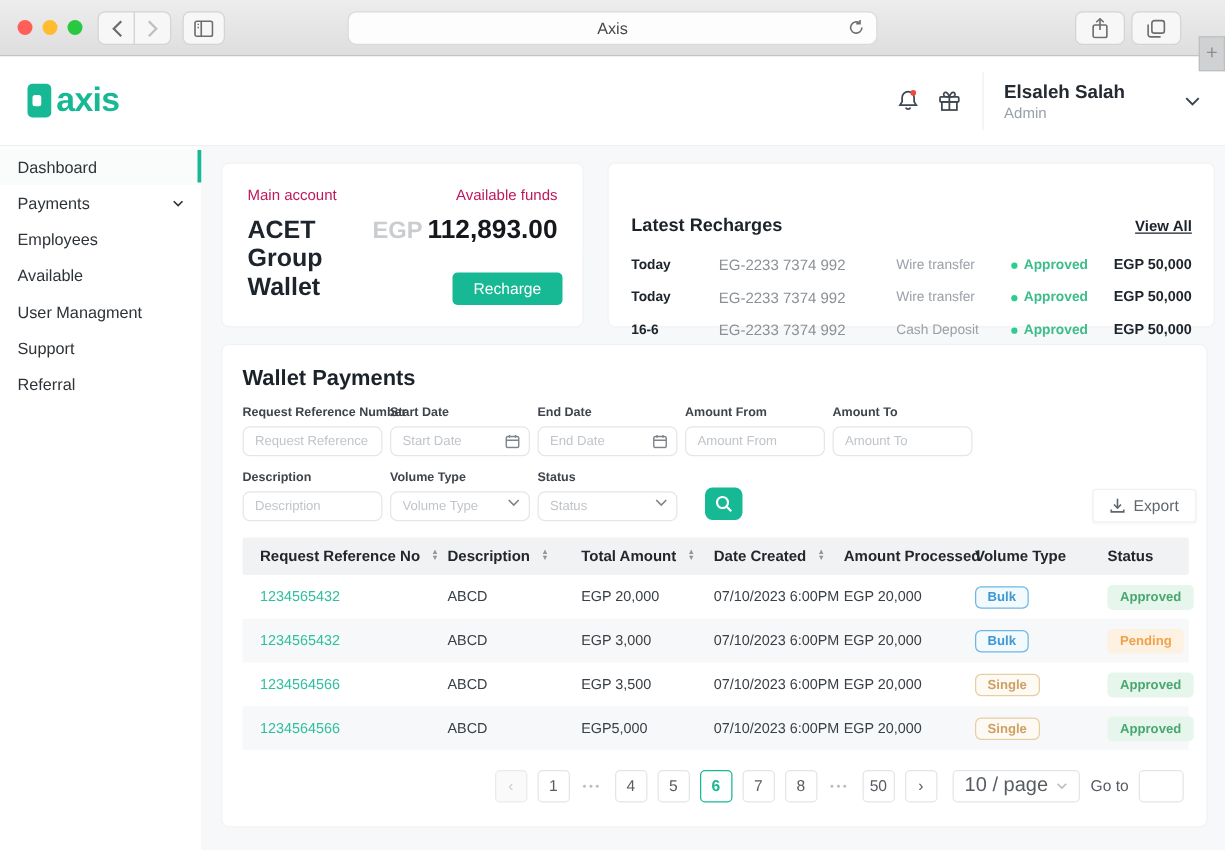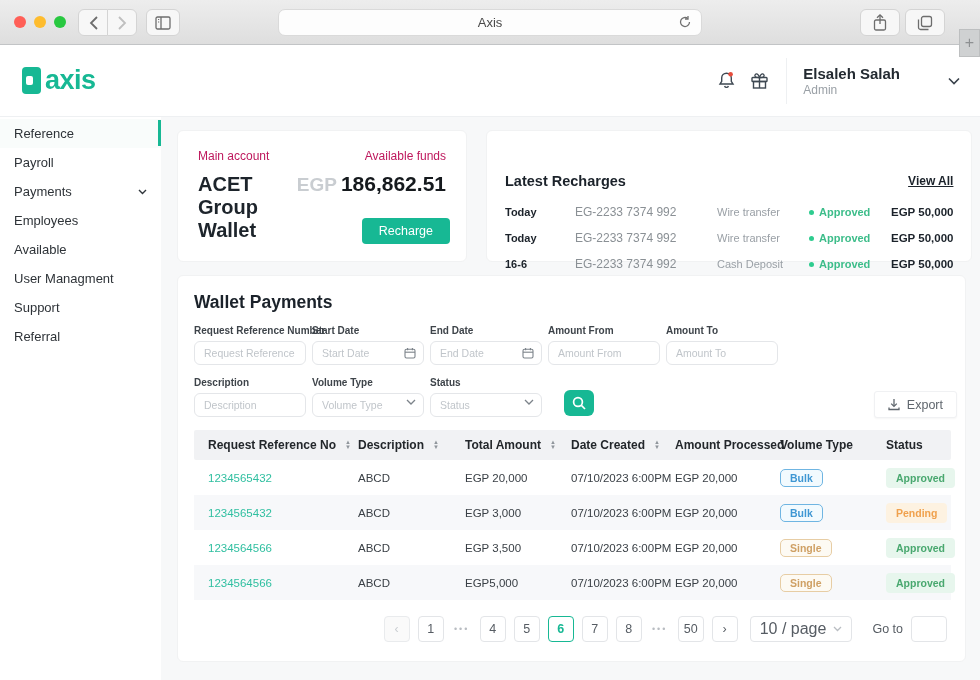"Reference" span { text: Reference -> Dashboard }
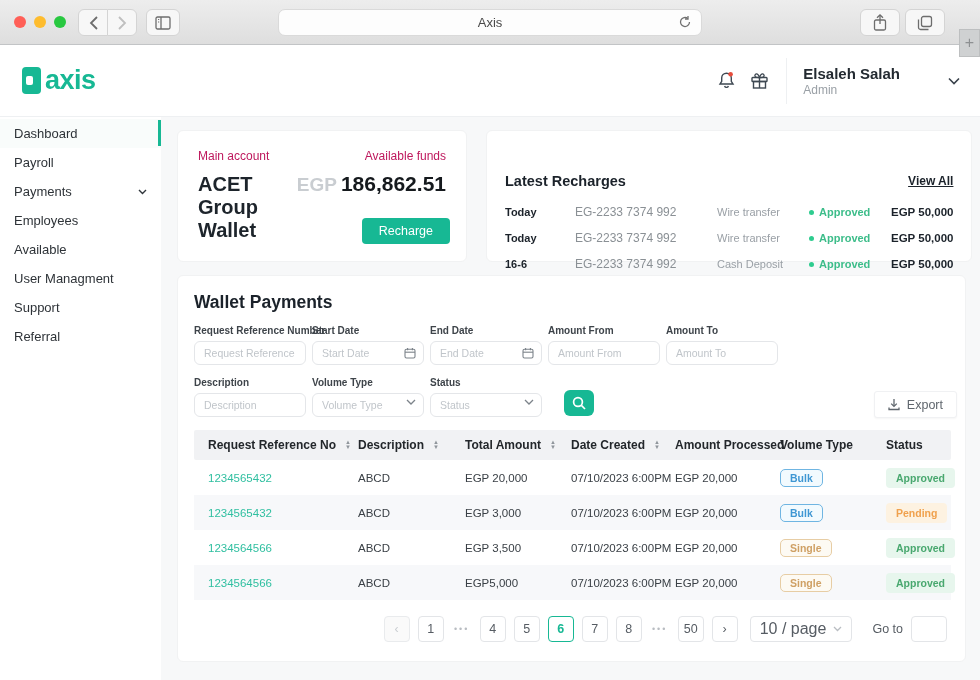"Payroll" div.side-item { html: <div> <span>Payroll</span> </div> -> none }
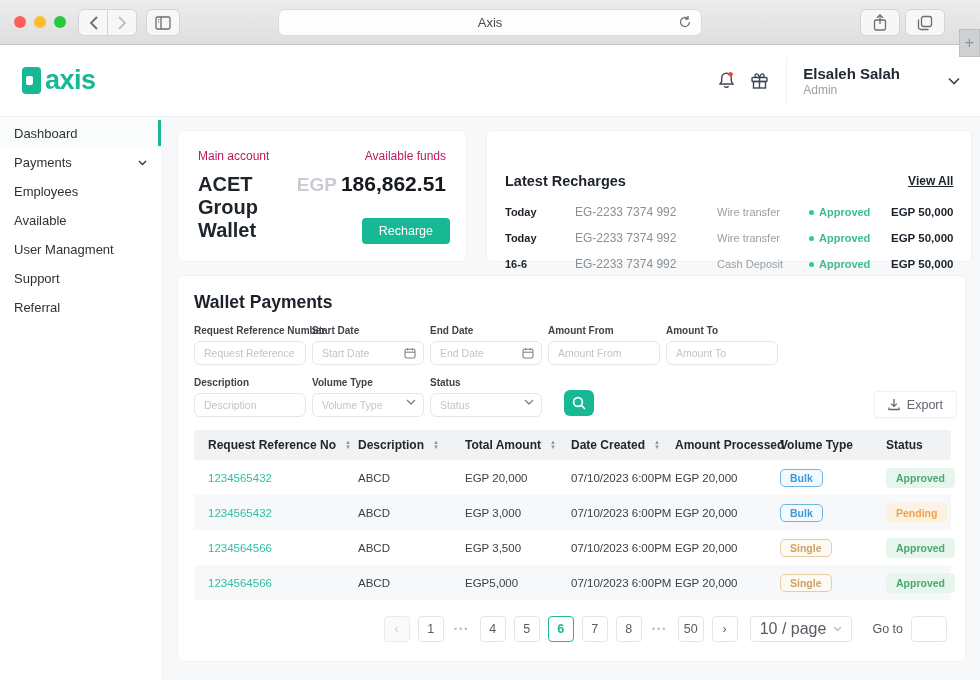"186,862.51" span.acc-amount { text: 186,862.51 -> 112,893.00 }
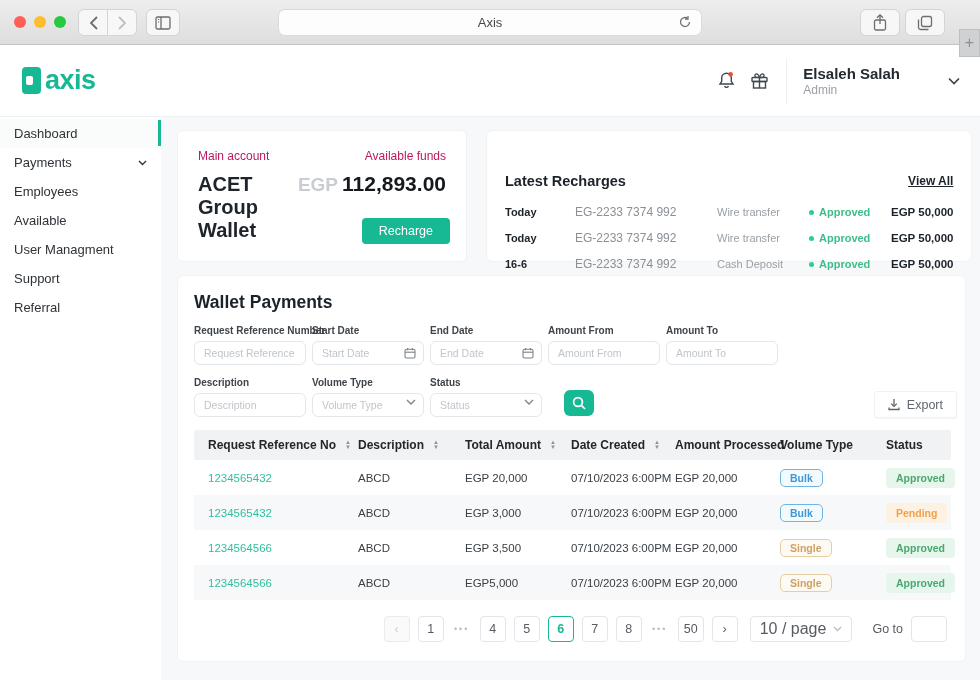"Go to" .goto-label { margin-left: 12px -> 0 }
